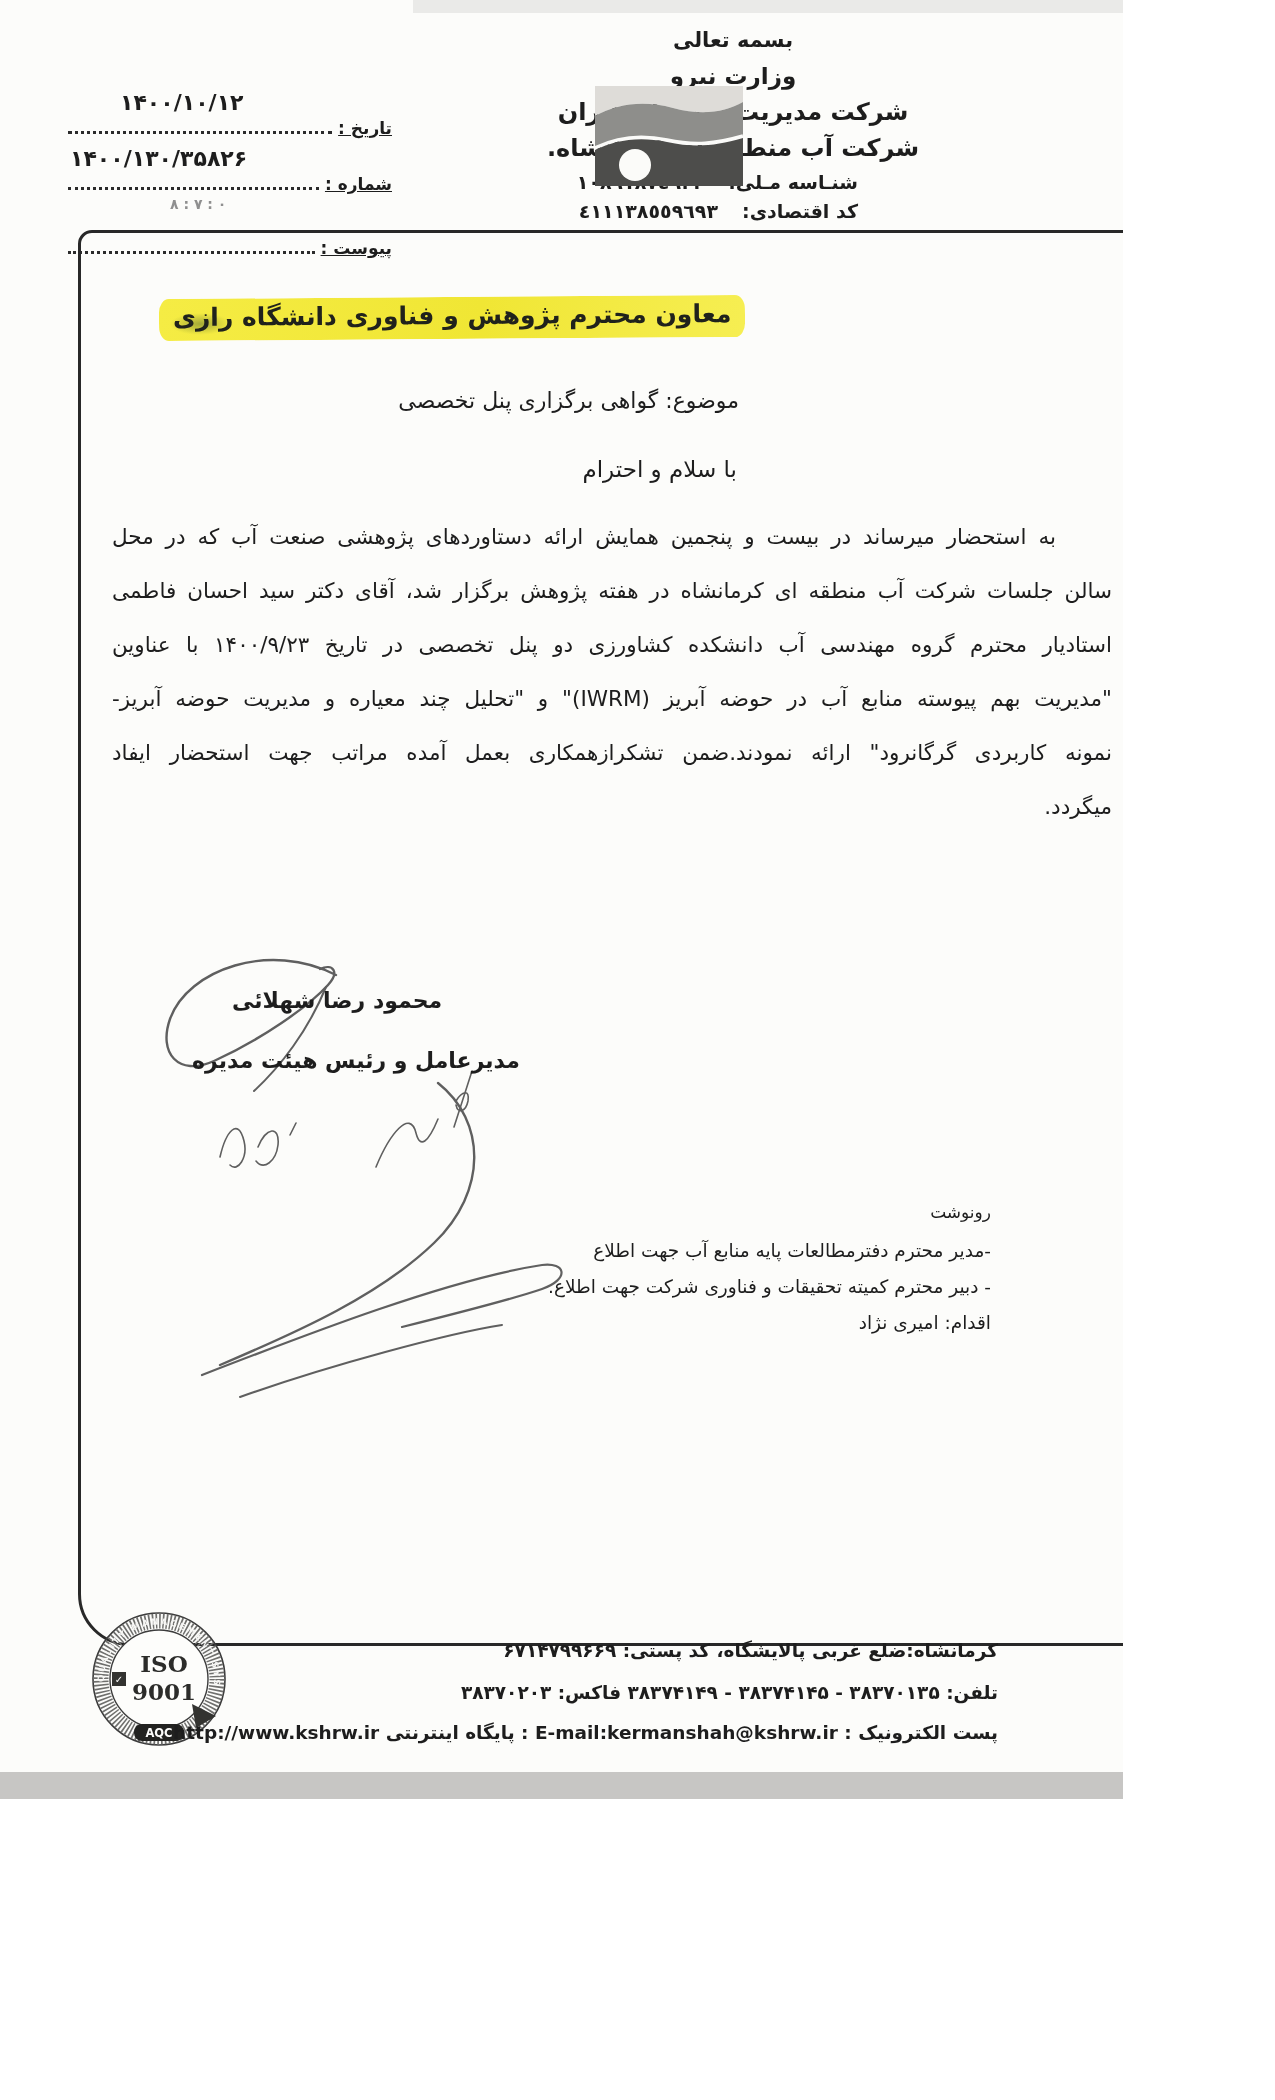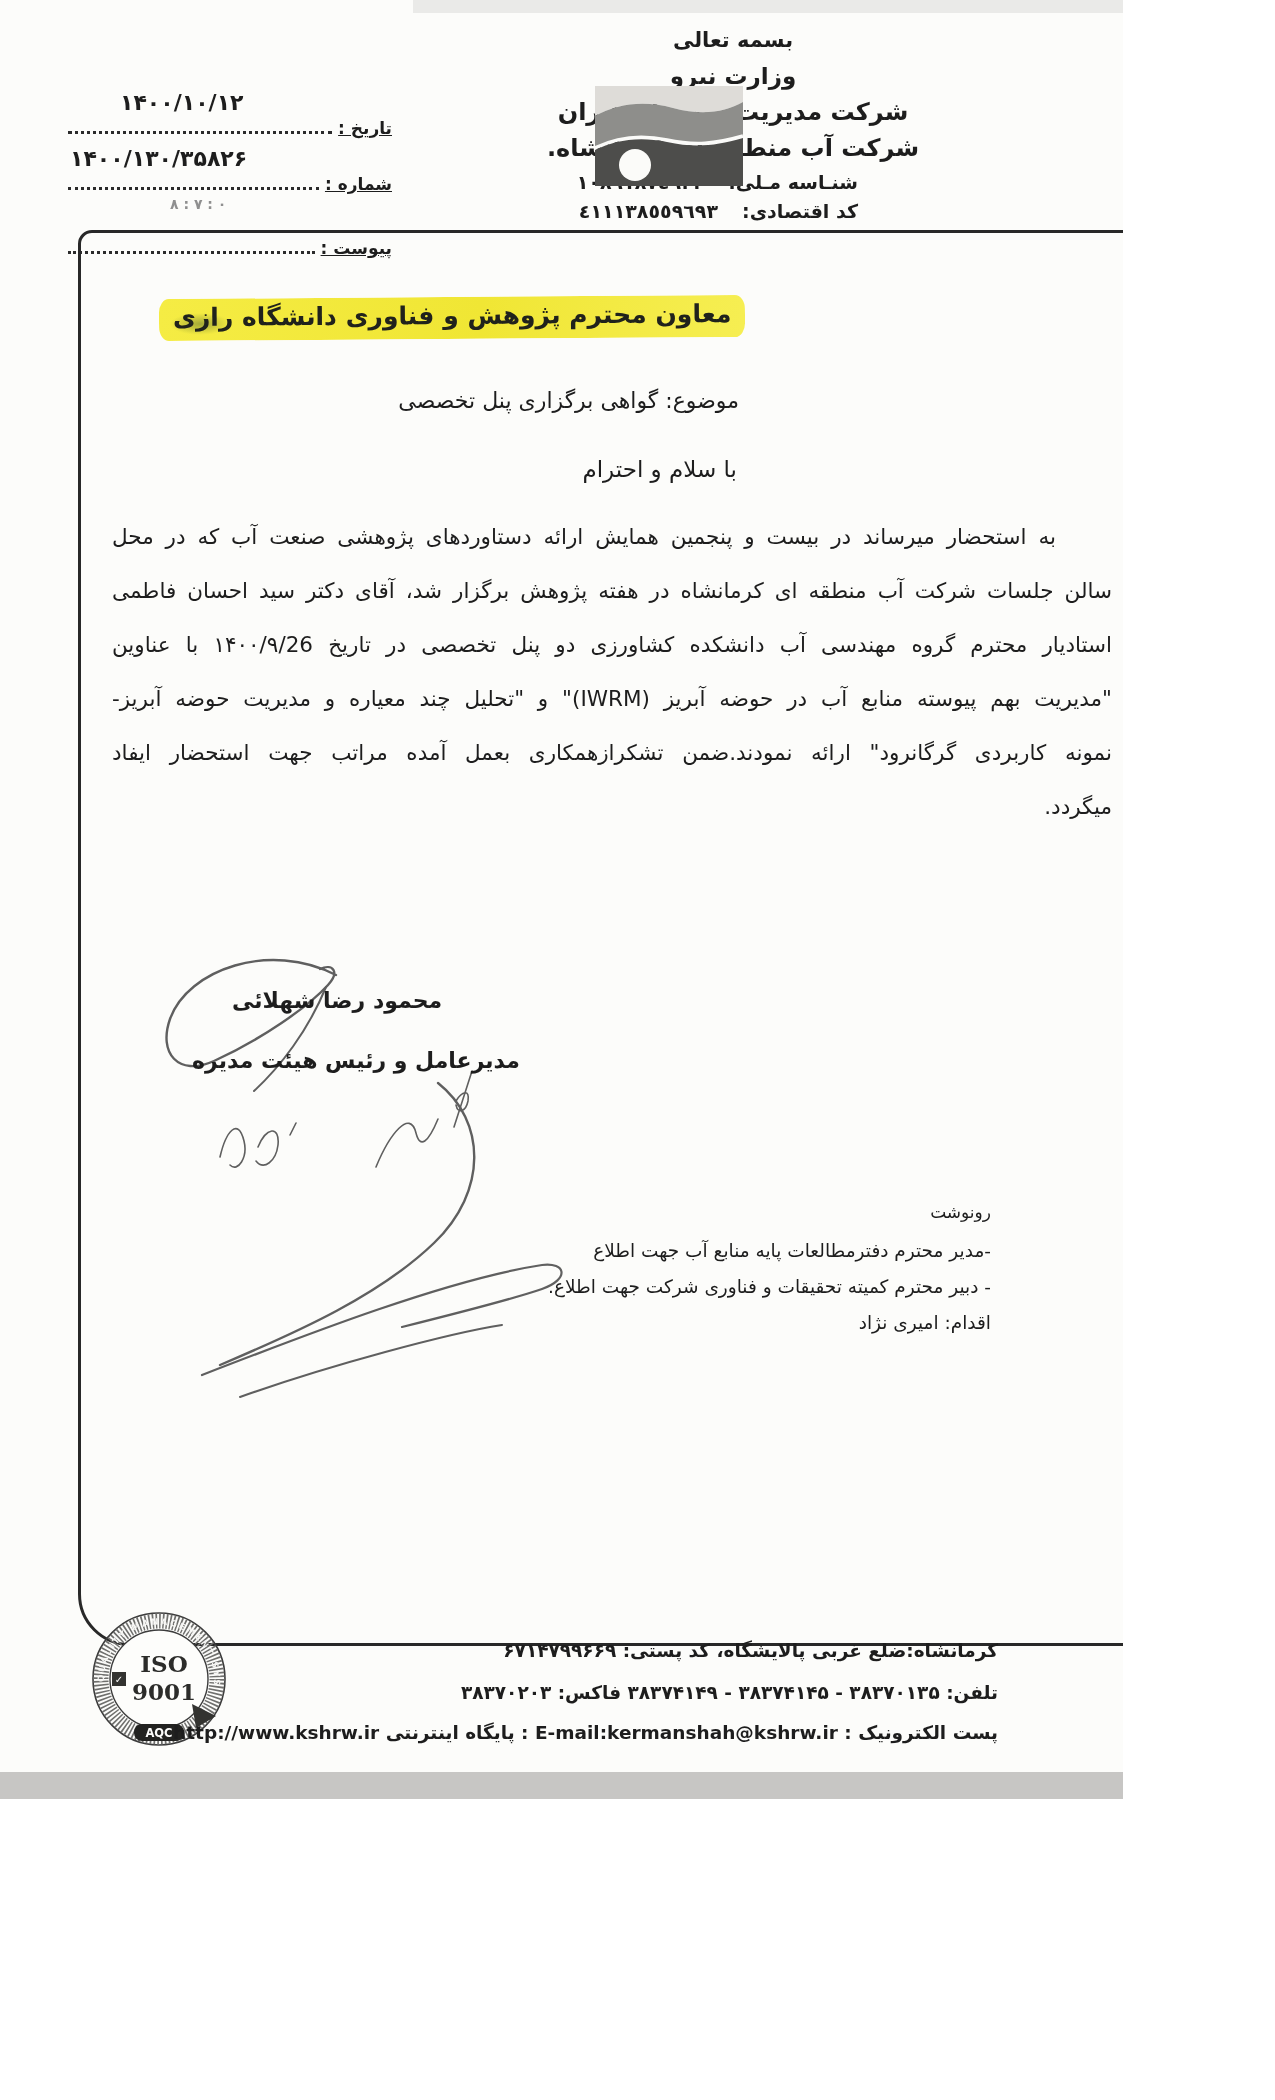"استادیار محترم گروه مهندسی آب" div.body-line { text: ۱۴۰۰/۹/26 -> ۱۴۰۰/۹/۲۳ }
